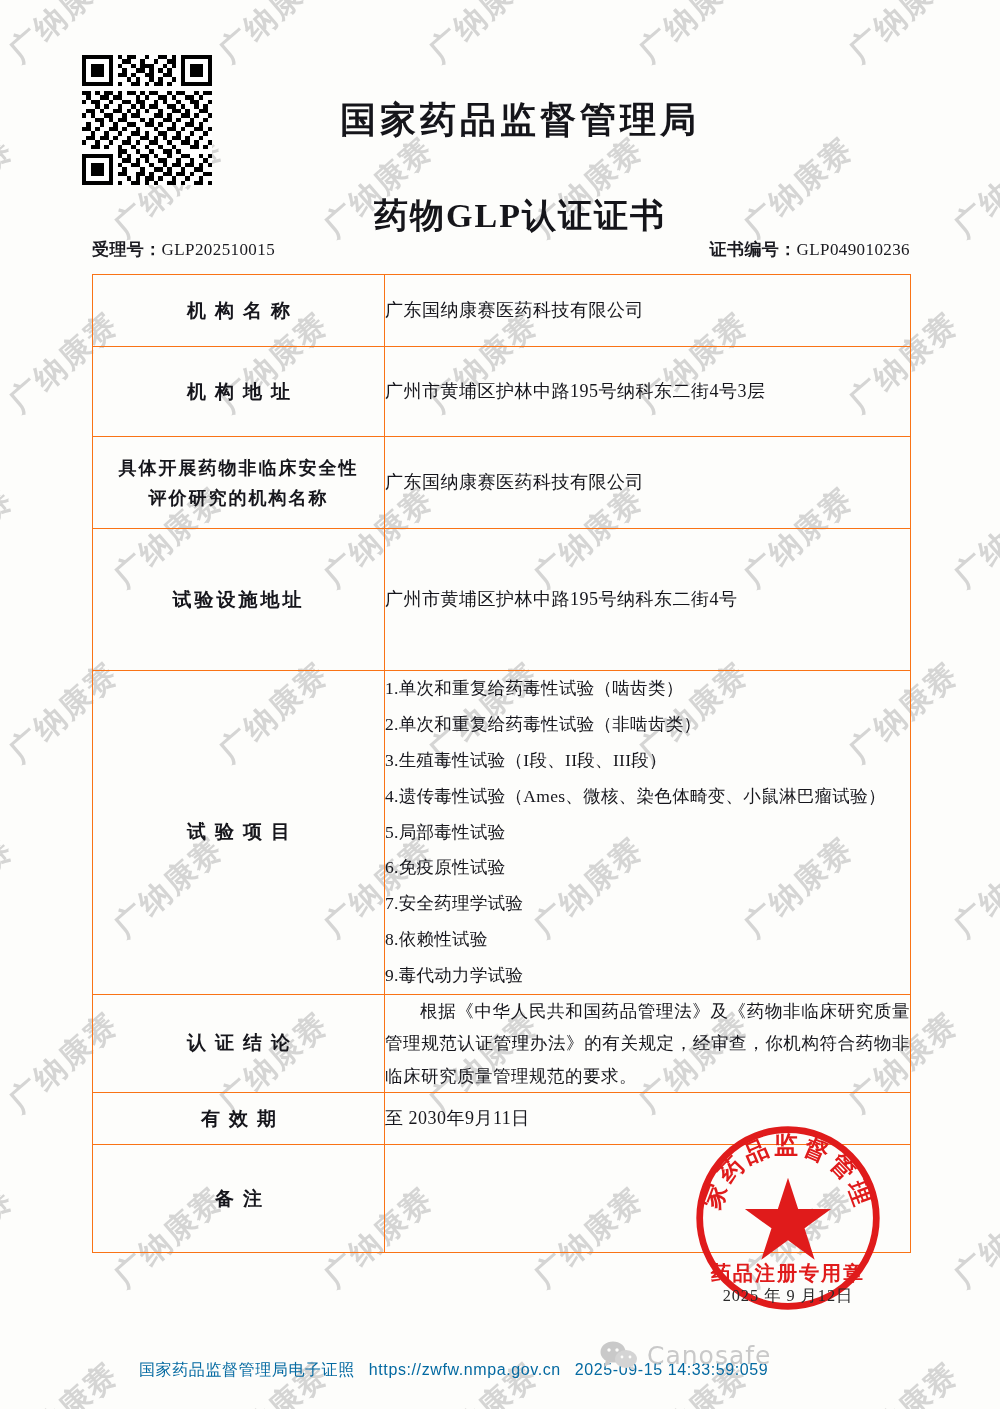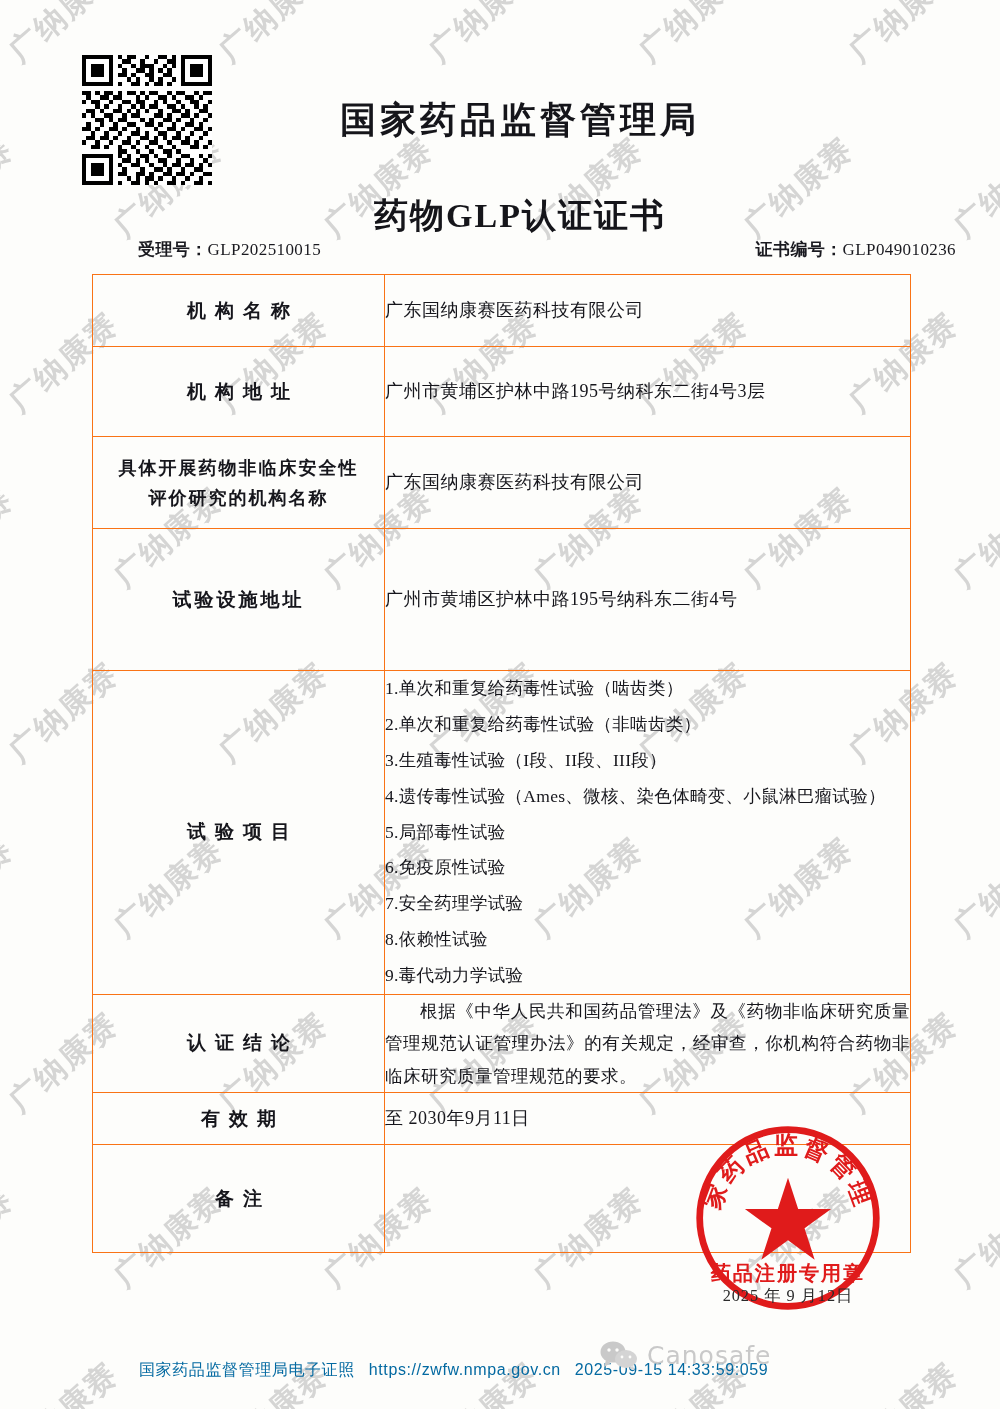"受理号：GLP202510015" #numbers-row { margin-left: 46px -> none }
